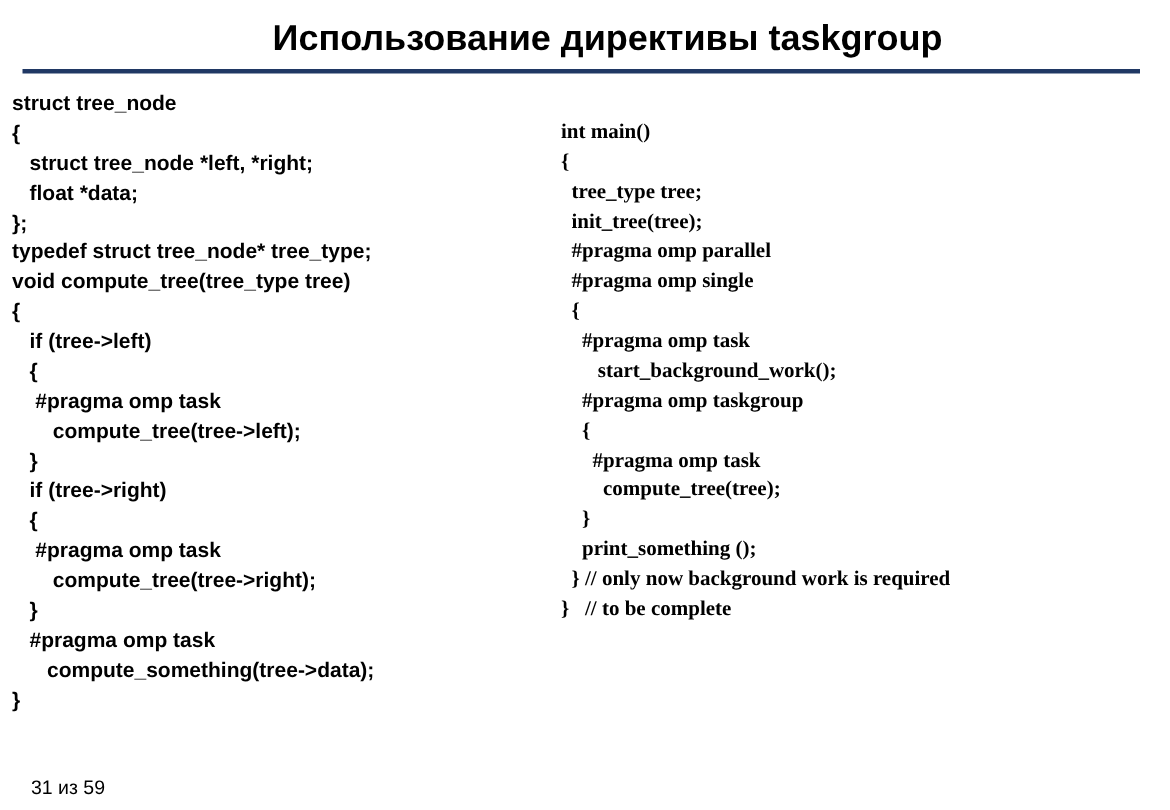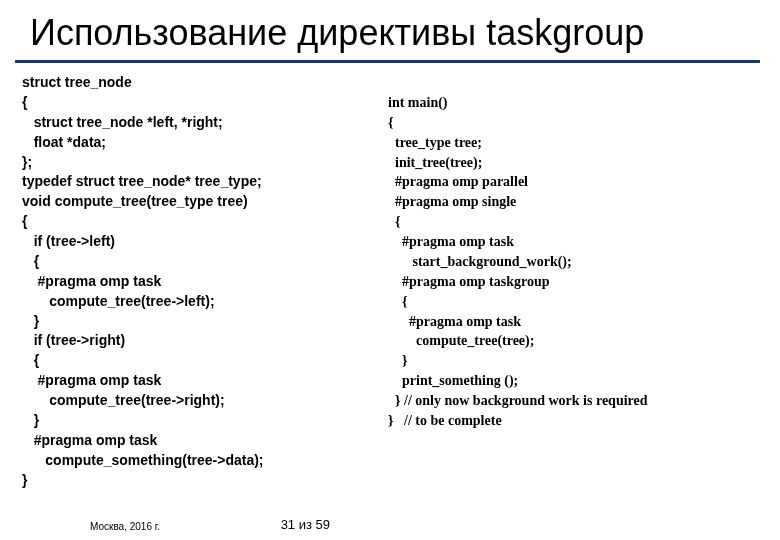"Использование директивы taskgroup" .title { font-size: 36px -> 24px; font-weight: normal -> bold; text-align: none -> center }
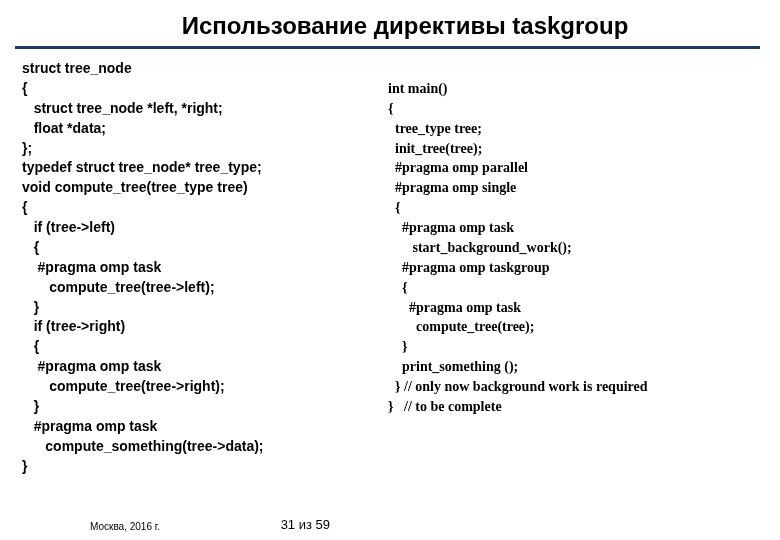"struct tree_node" .content { padding: 10px 0 0 22px -> 10px 0 0 8px }
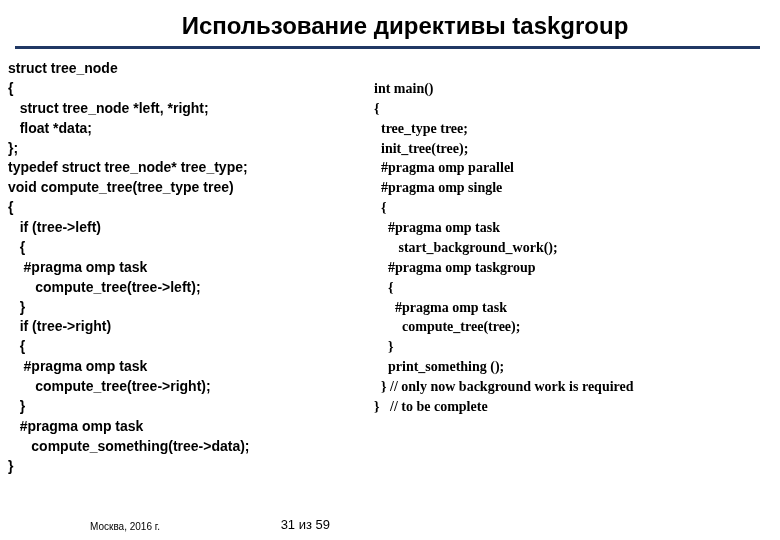"Москва, 2016 г." div.footer-left { html: <div>Москва, 2016 г.</div> -> none }
